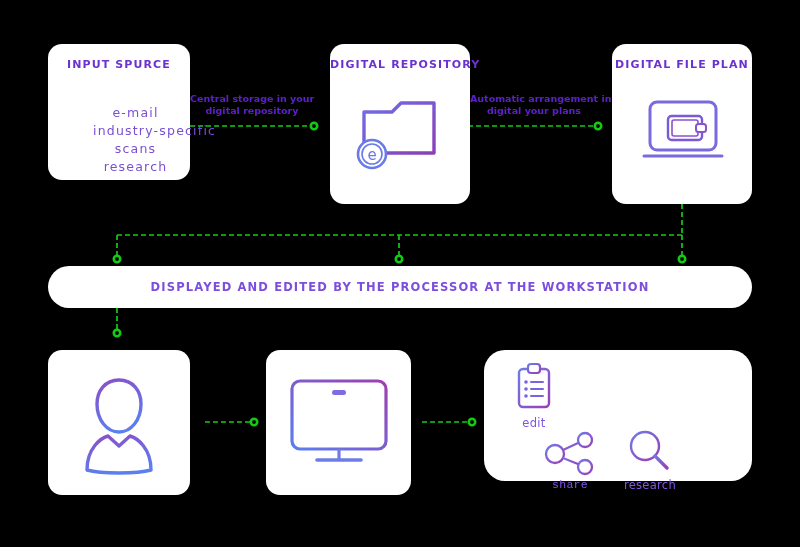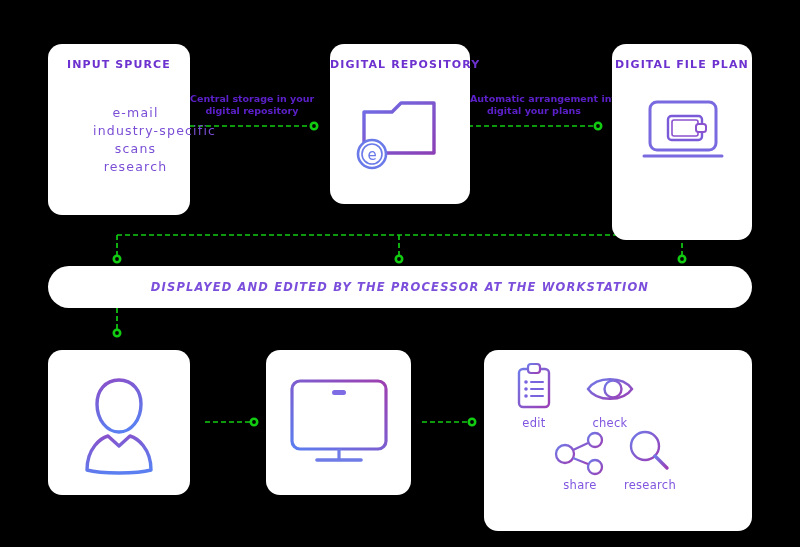"INPUT SPURCE" div.card { height: 171px -> 136px }
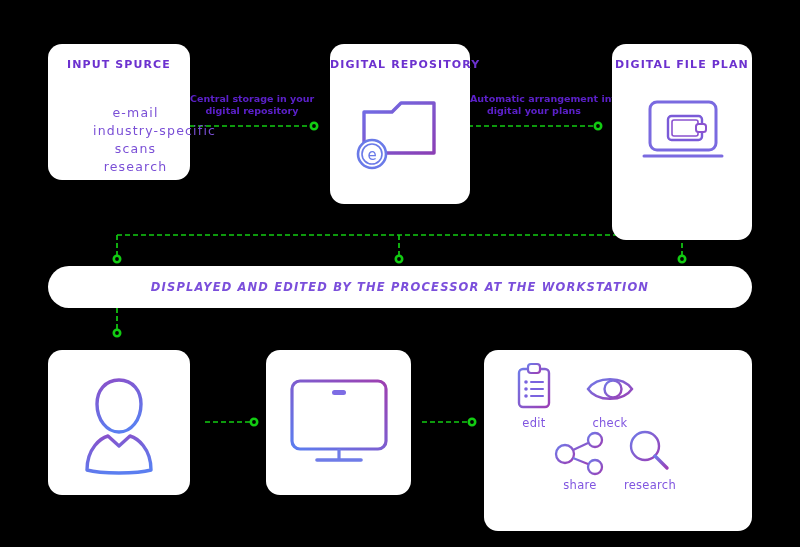"DIGITAL FILE PLAN" div.card { height: 196px -> 160px }
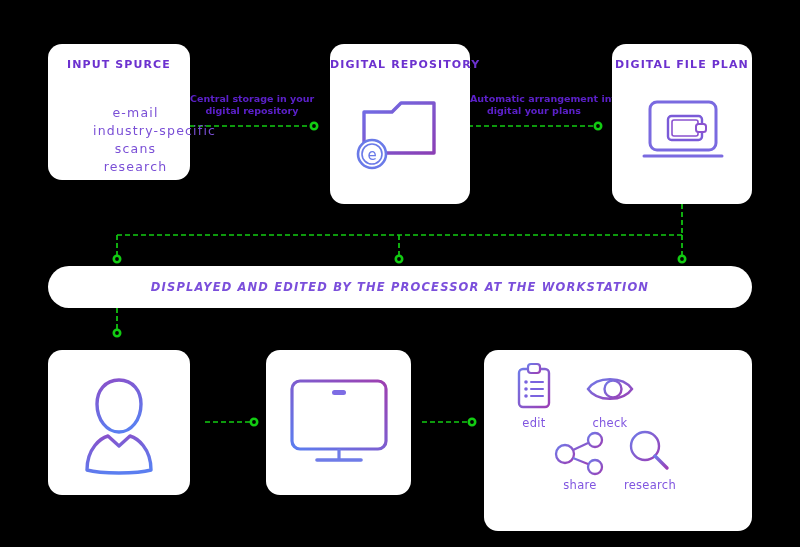"DISPLAYED AND EDITED BY THE" .banner-text { font-style: italic -> none }
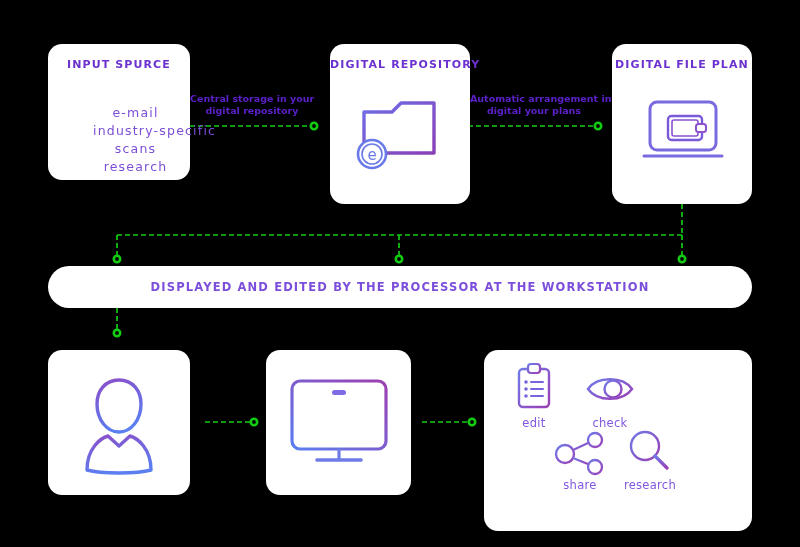"edit" div.card { border-radius: none -> 21px; height: 181px -> 131px }
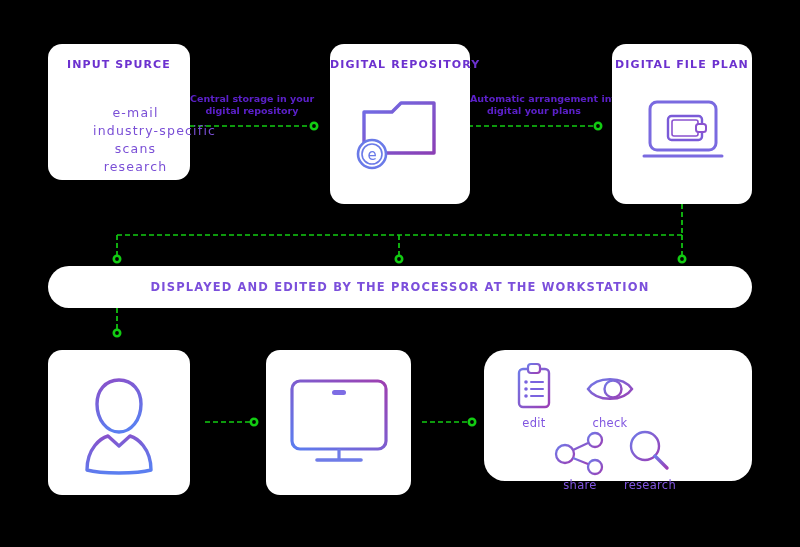"check" div.act { html: <div> <svg> <path></path> <circle></circle> </svg> <div>check</div> </div> -> none }
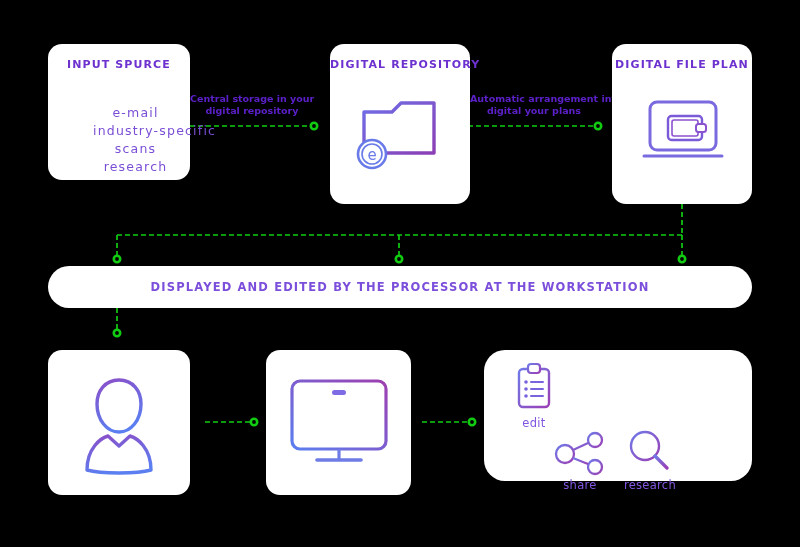"share" div.act { font-family: none -> Liberation Mono, monospace; left: 58px -> 48px }
